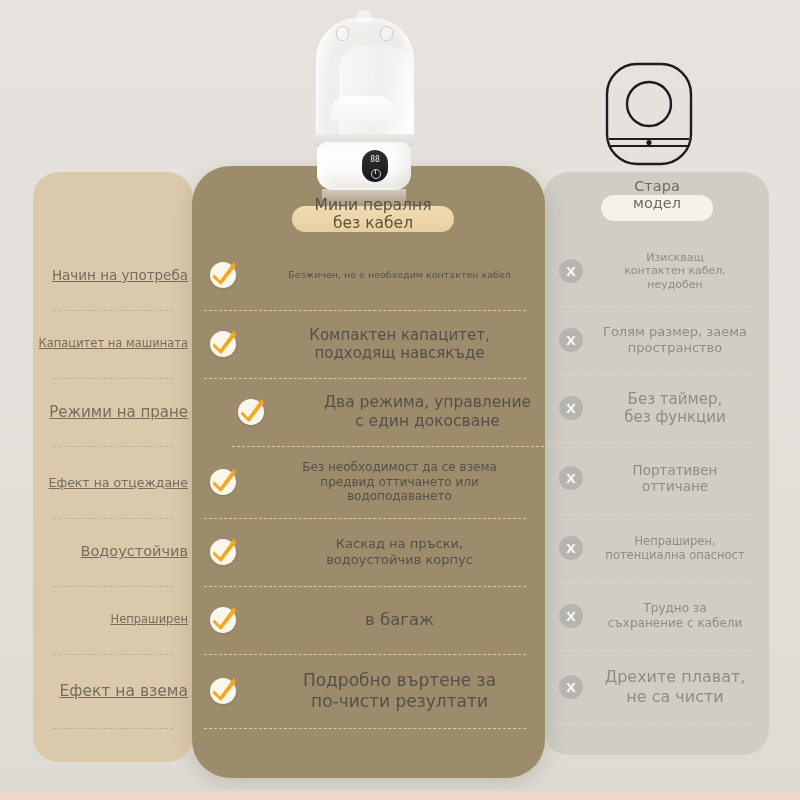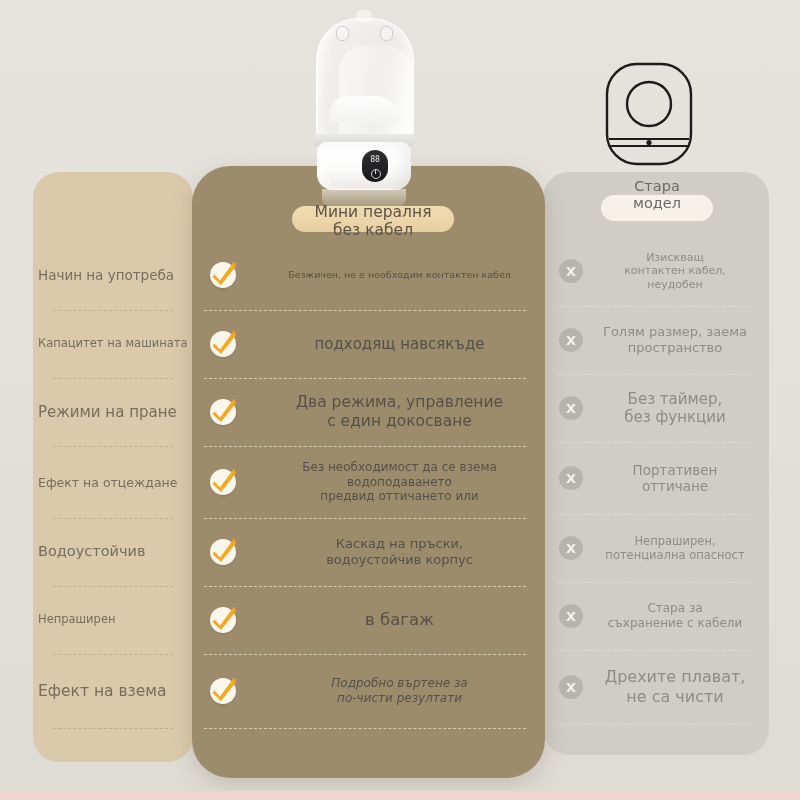"Мини пералня" .badge-new { padding-top: 15px -> 8px }
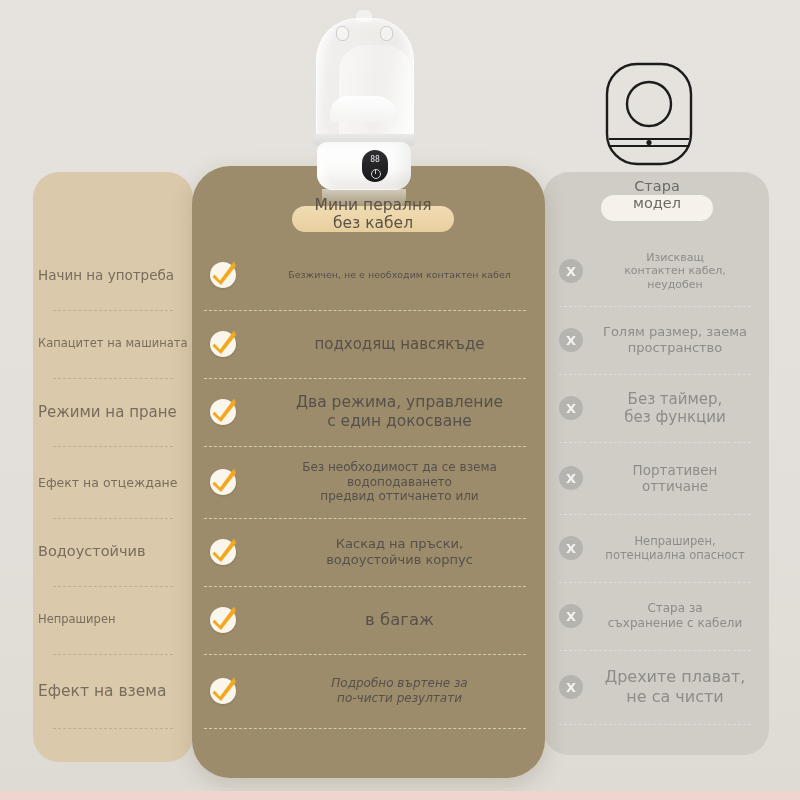"Начин на употреба" .row-left { text-align: left -> right; text-decoration: none -> underline }
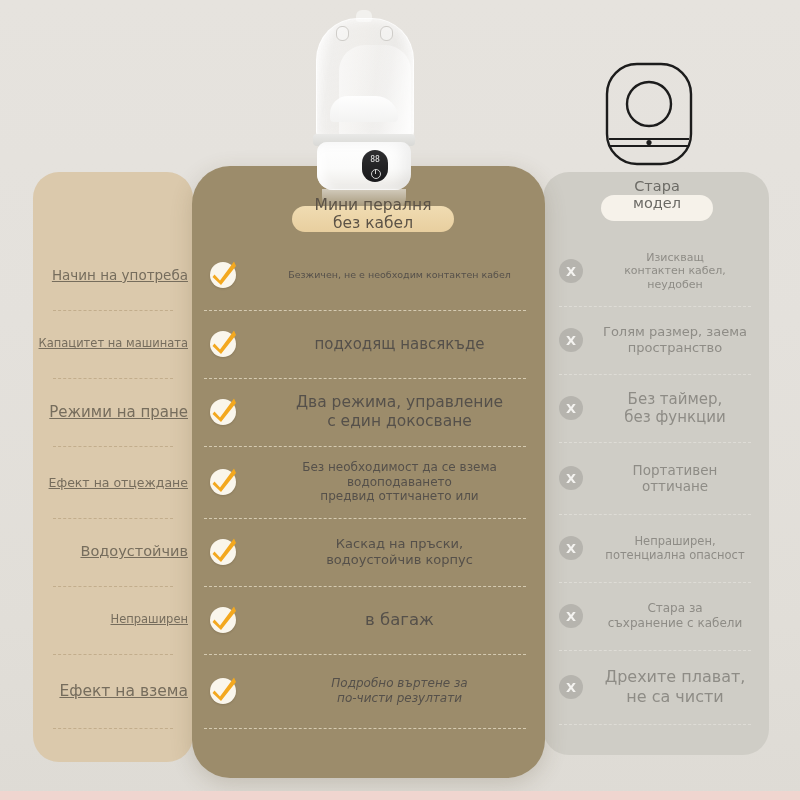"Компактен капацитет," div { html: none -> <div>Компактен капацитет,</div> }
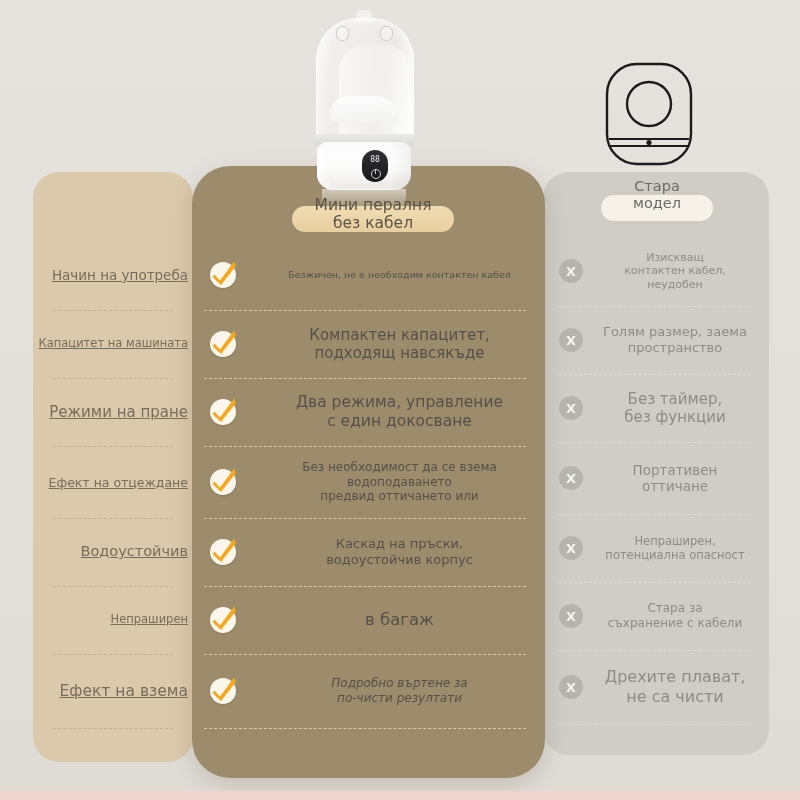"Два режима, управление" div.row { margin-left: none -> 28px }
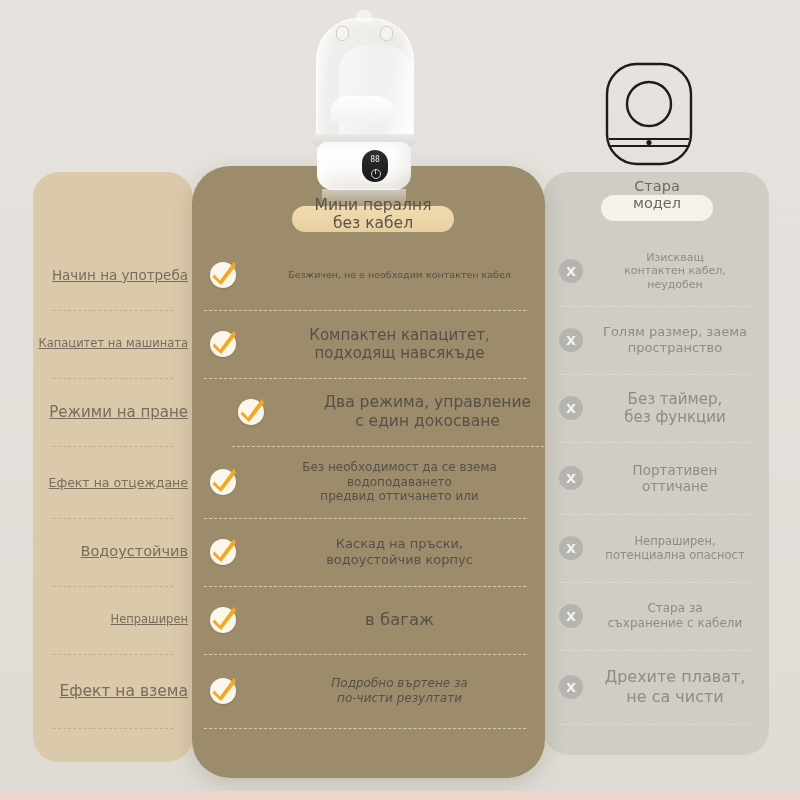"водоподаването" div { order: before "предвид оттичането или" -> after "предвид оттичането или" }
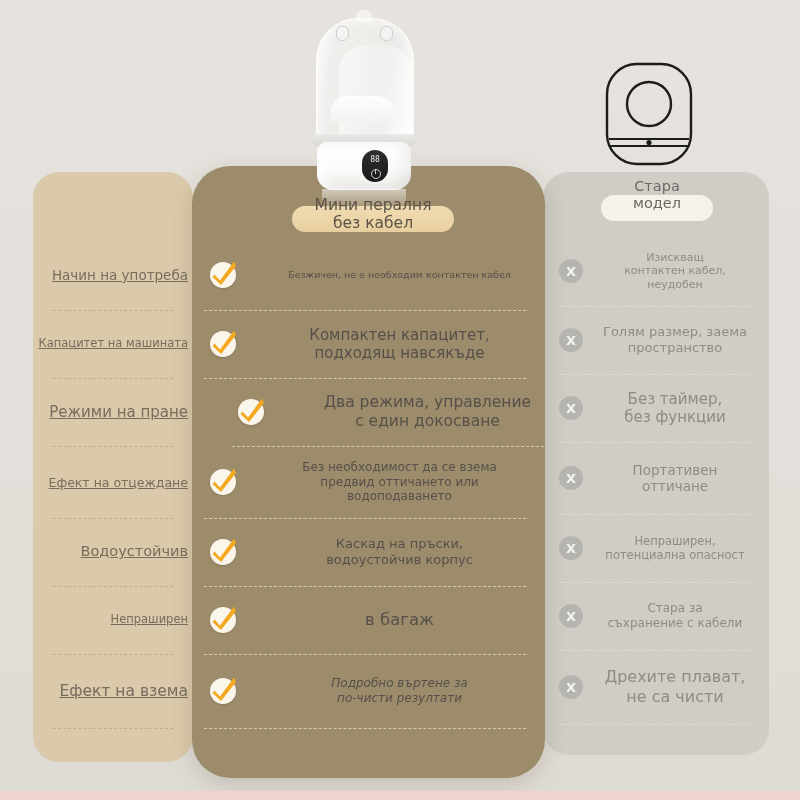"Стара за" div { text: Стара -> Трудно }
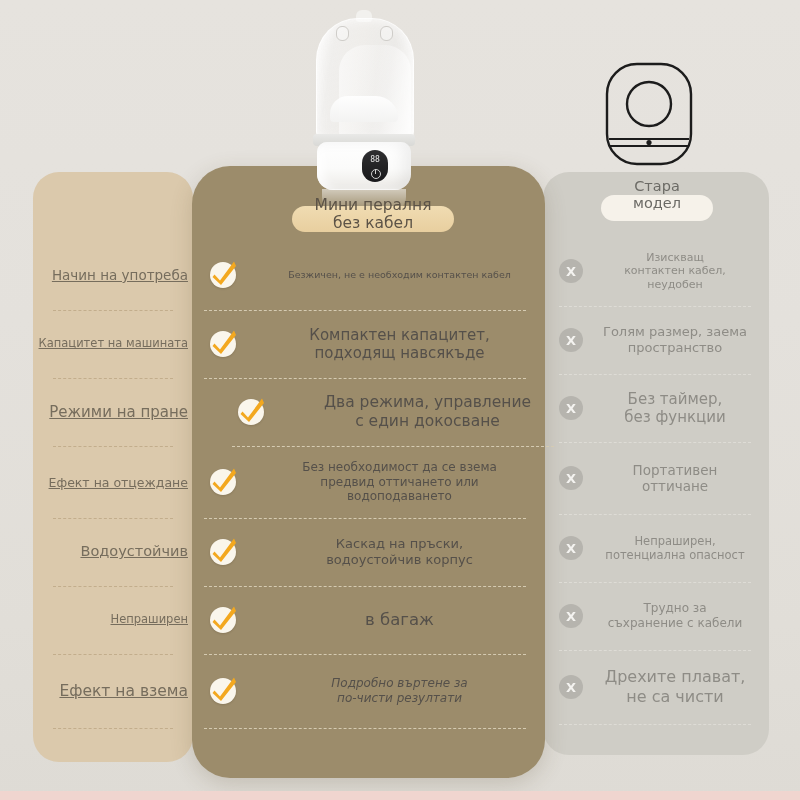"Подробно въртене за" div.txt { font-size: 12px -> 17px; font-style: italic -> none }
